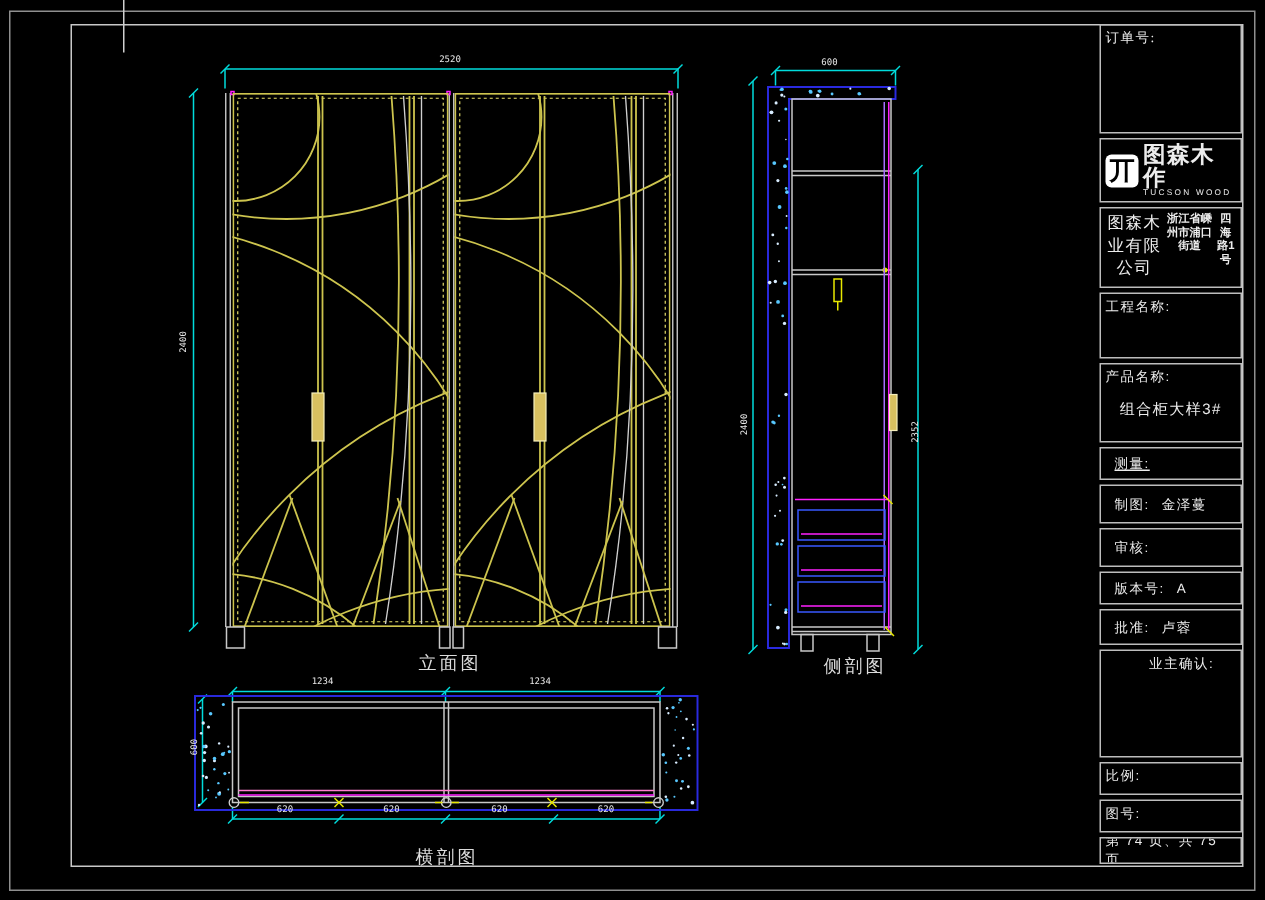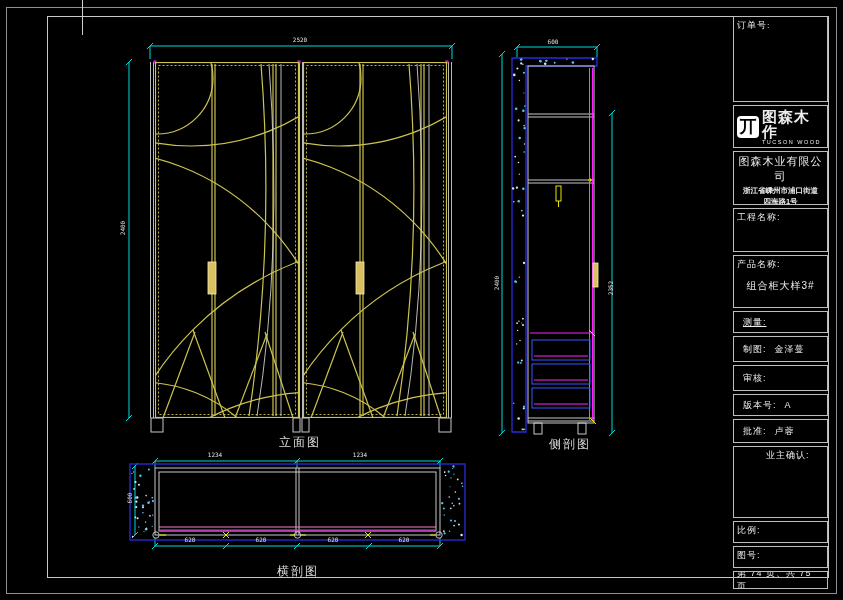"订单号:" div.tb-cell { height: 86px -> 73px }
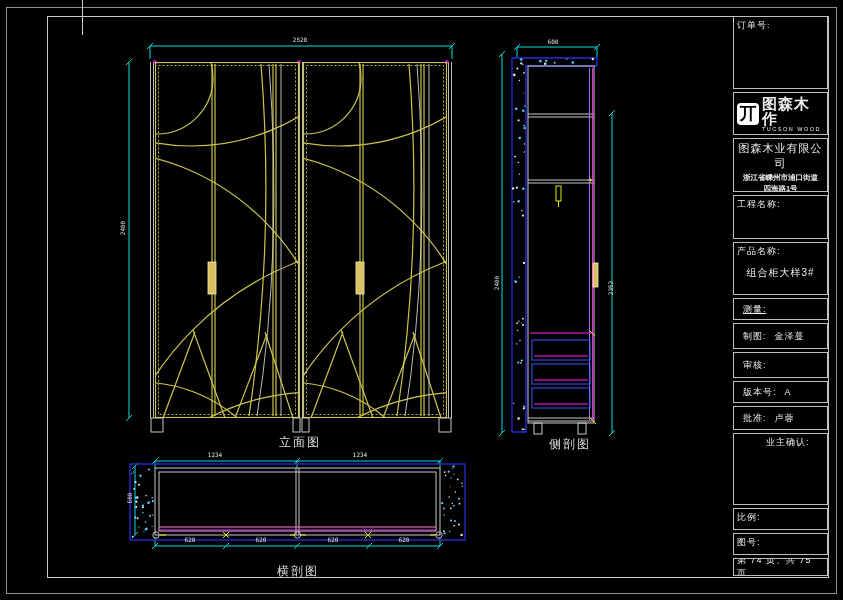"图森木业有限公司" .company-cell { flex-direction: column -> row; justify-content: flex-start -> center }
